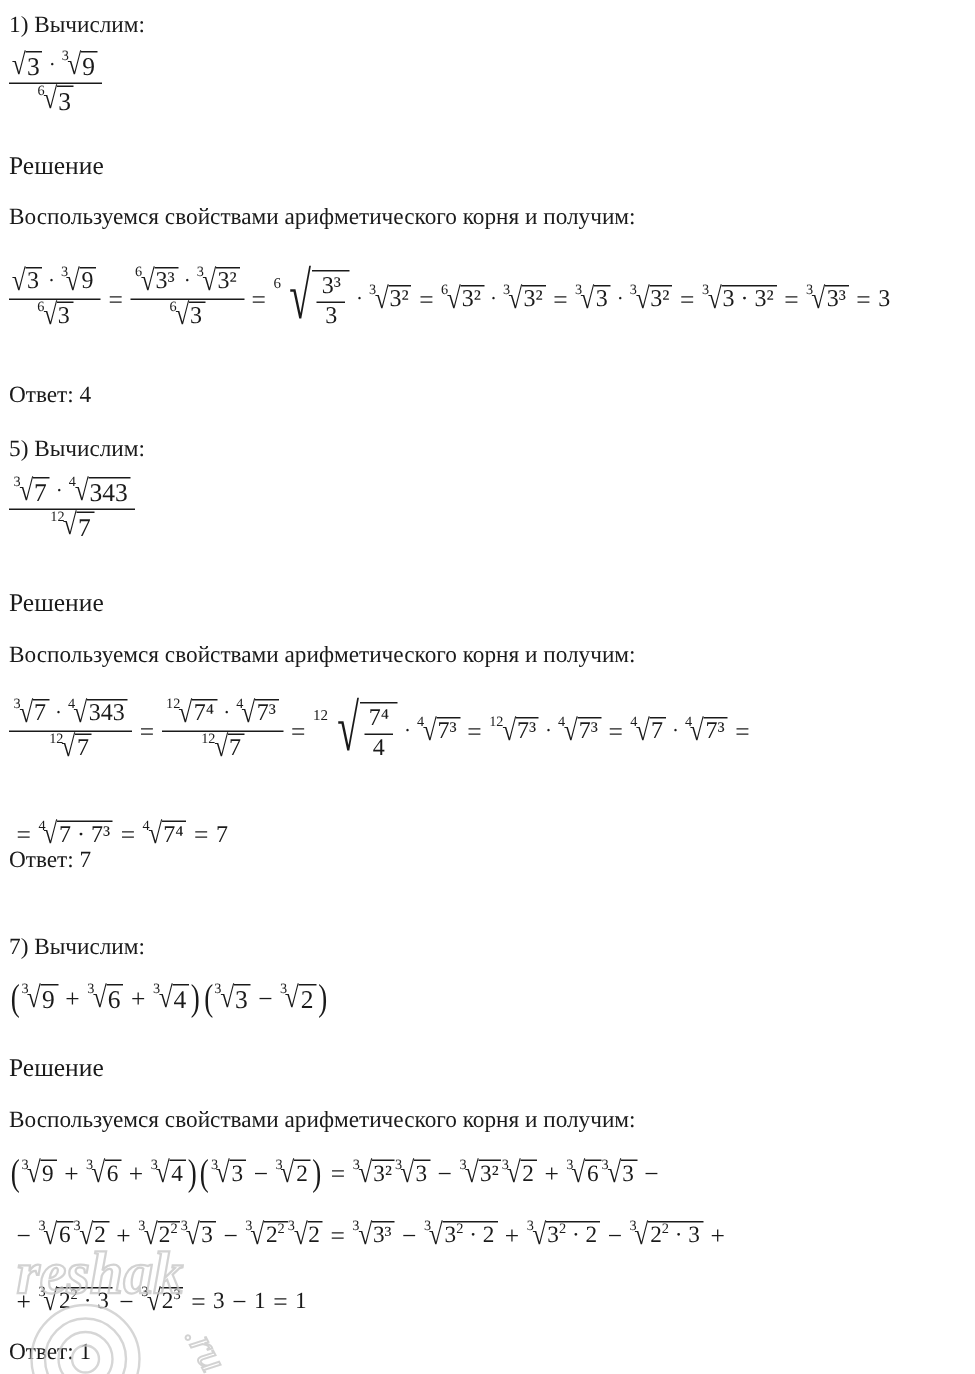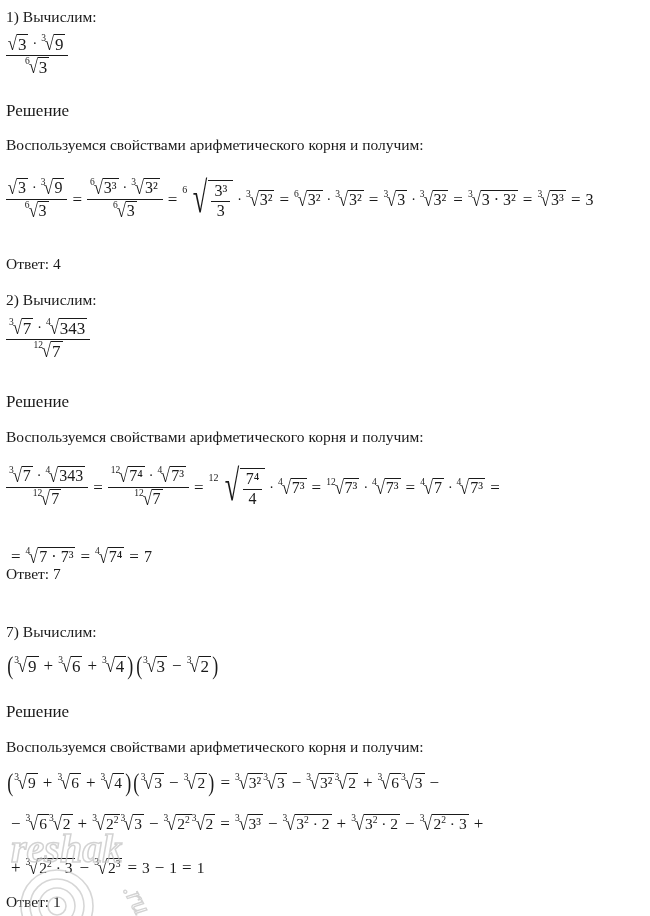"2) Вычислим:" div.line { text: 2 -> 5 }
